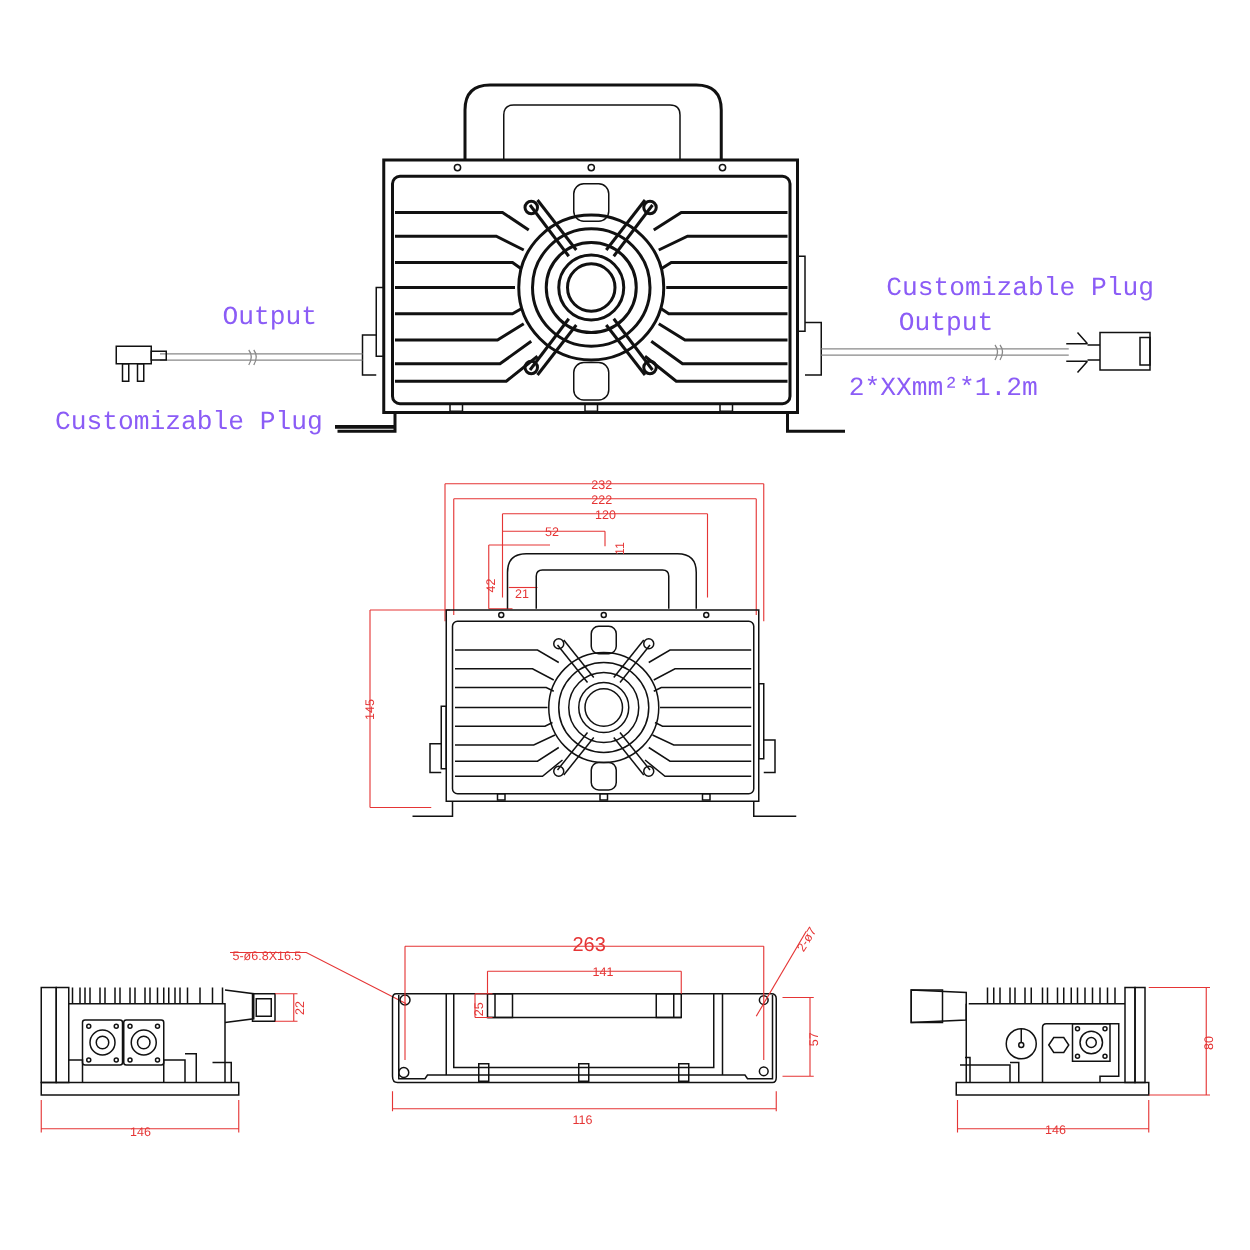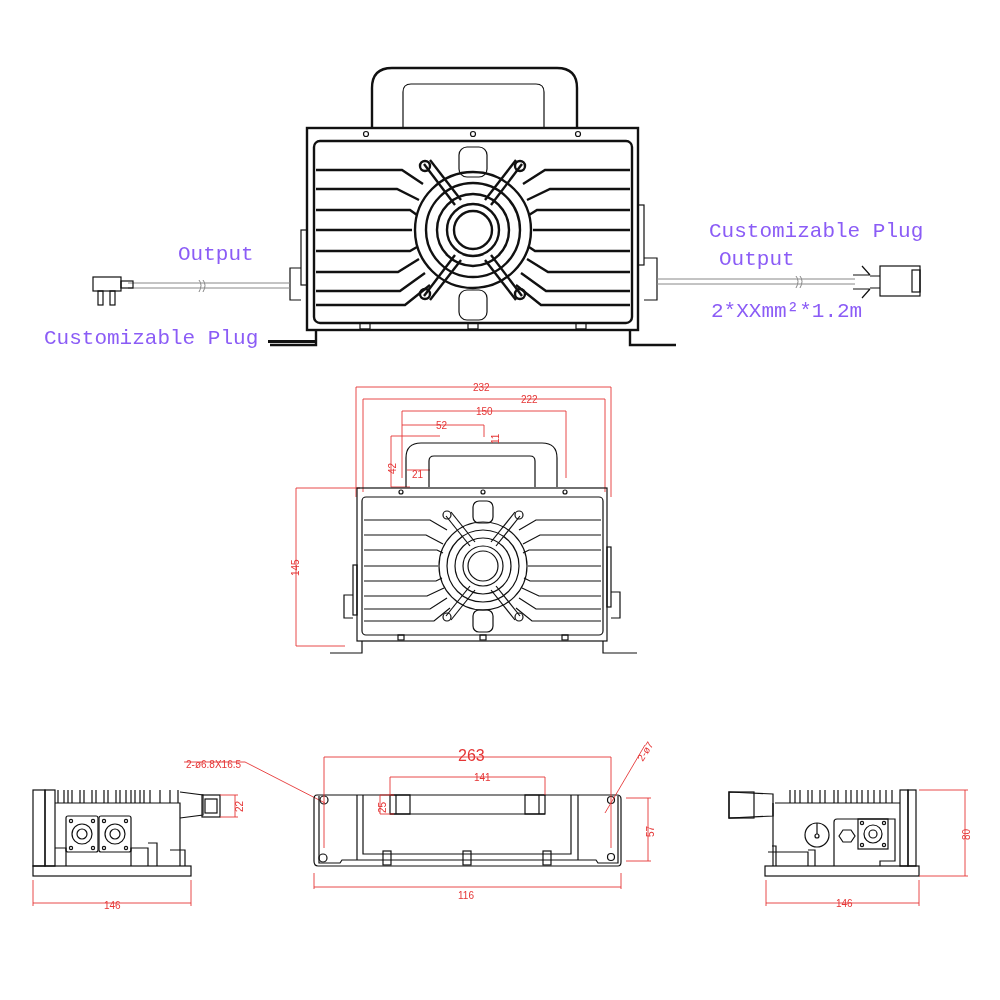"2*XXmm²*1.2m" div.abs { margin-left: 32px -> none }
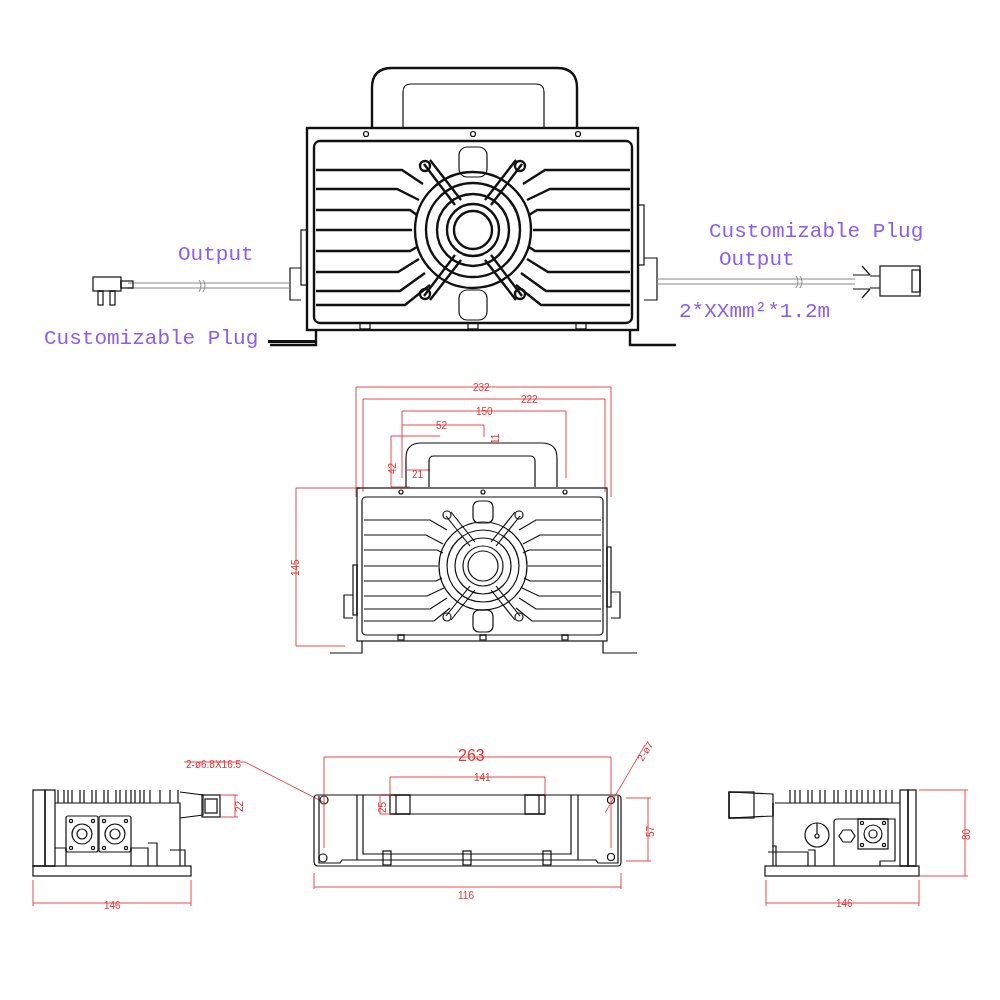"222" span { margin-left: 48px -> none }
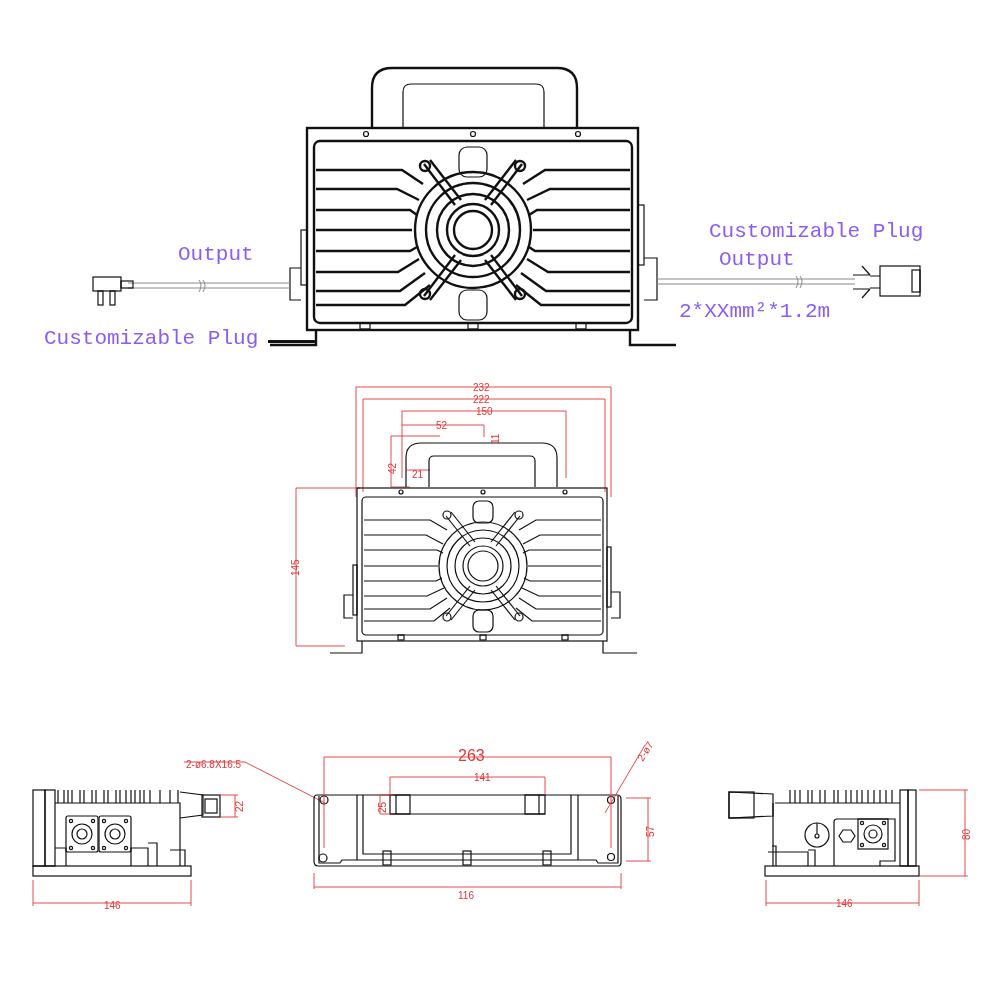"150" span { text: 150 -> 120 }
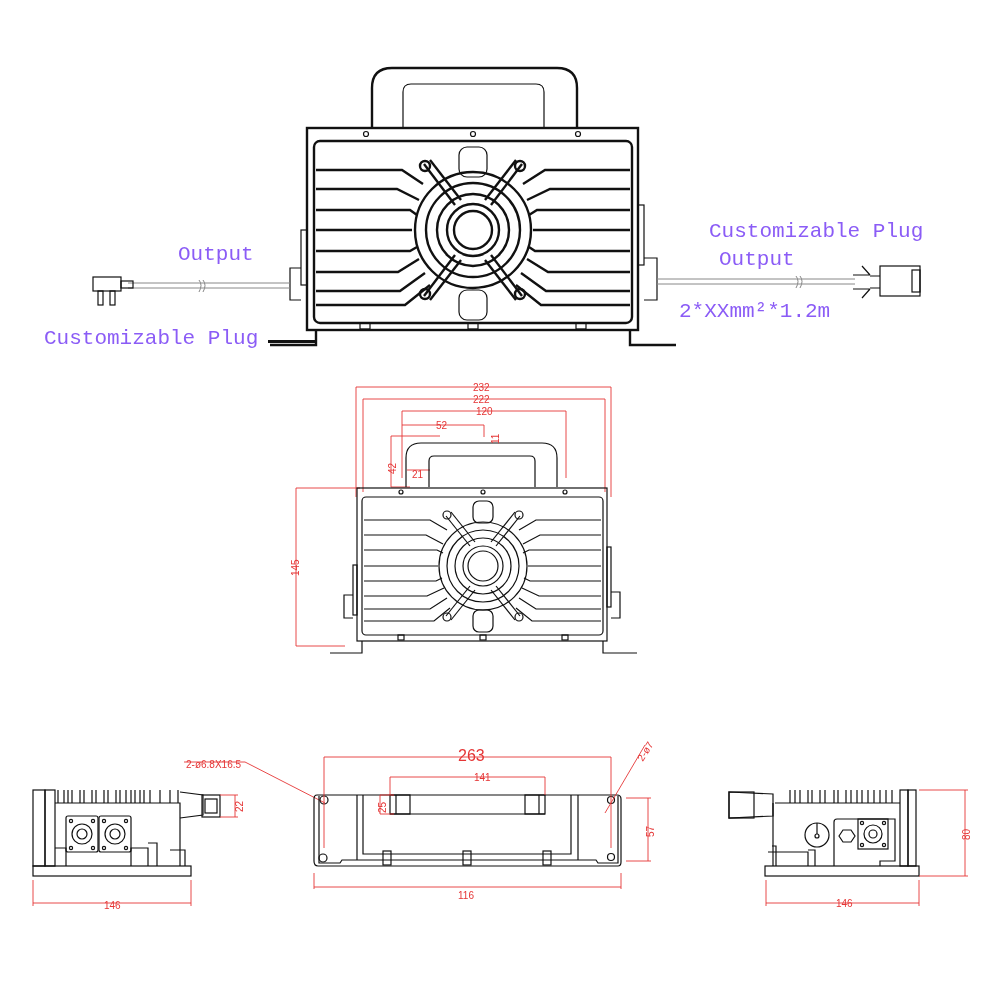"2-ø6.8X16.5" span { text: 2-ø6.8X16.5 -> 5-ø6.8X16.5 }
